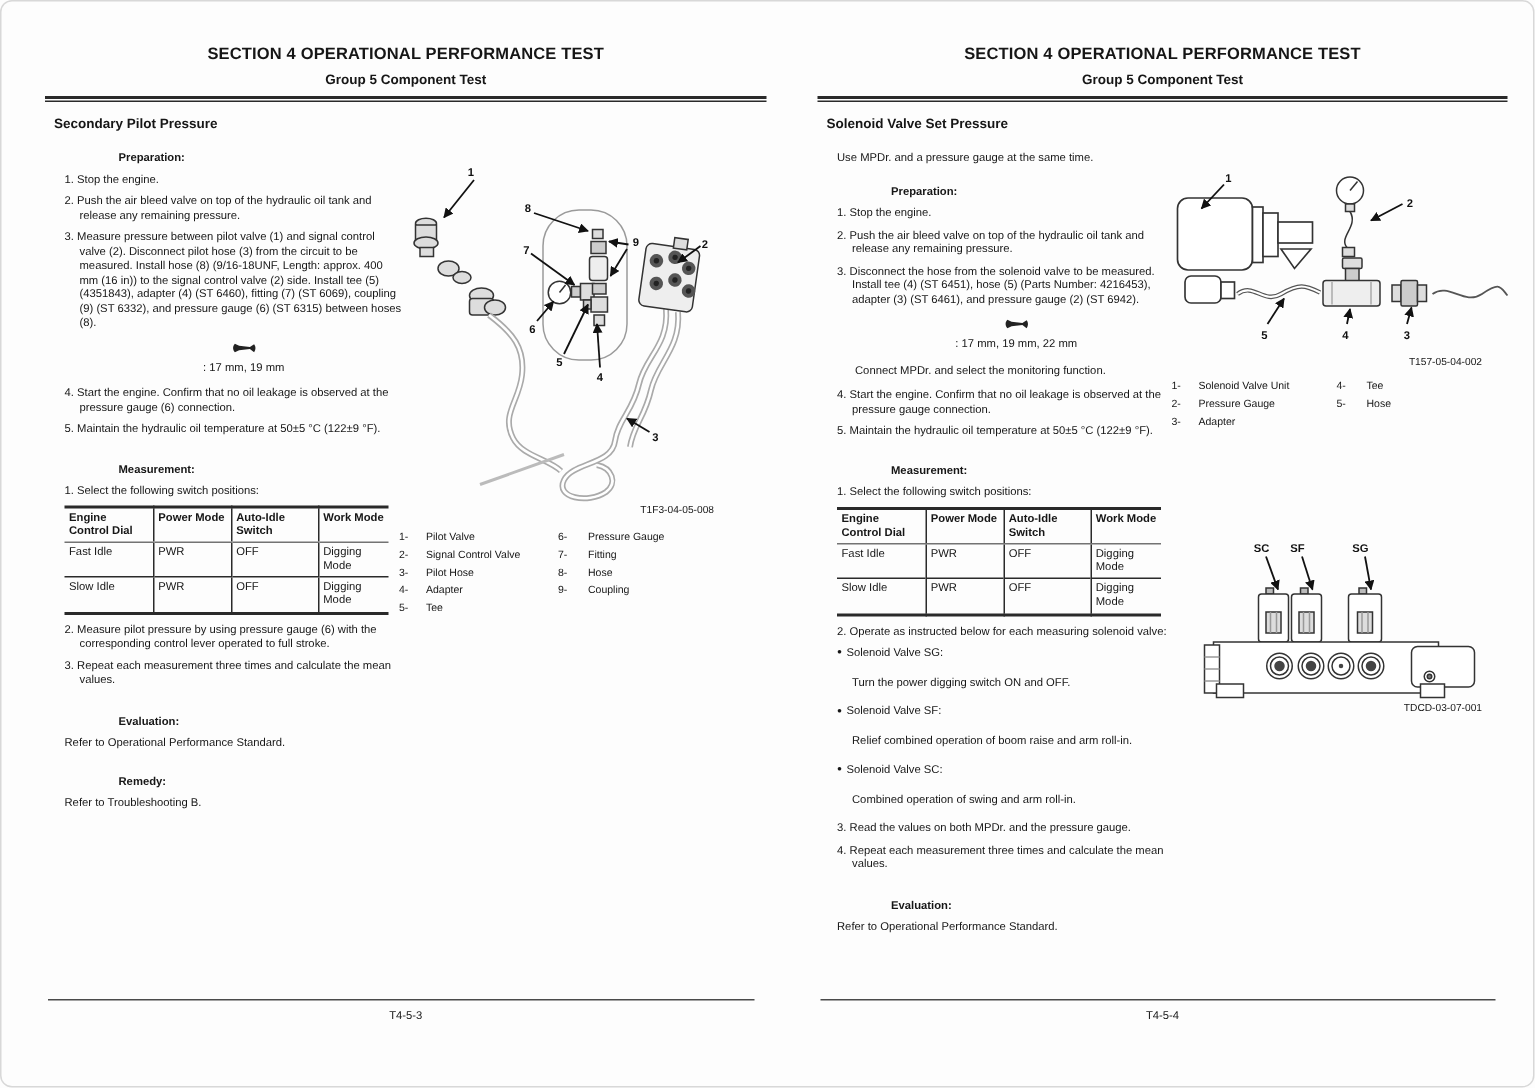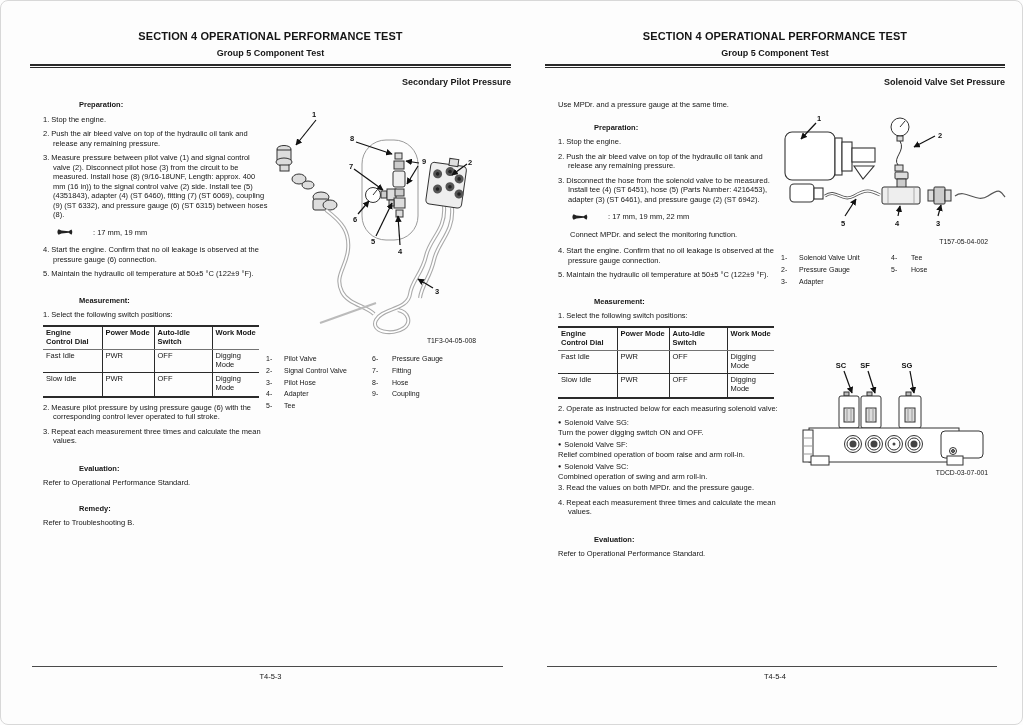"Secondary Pilot Pressure" .pg-title { text-align: right -> none }
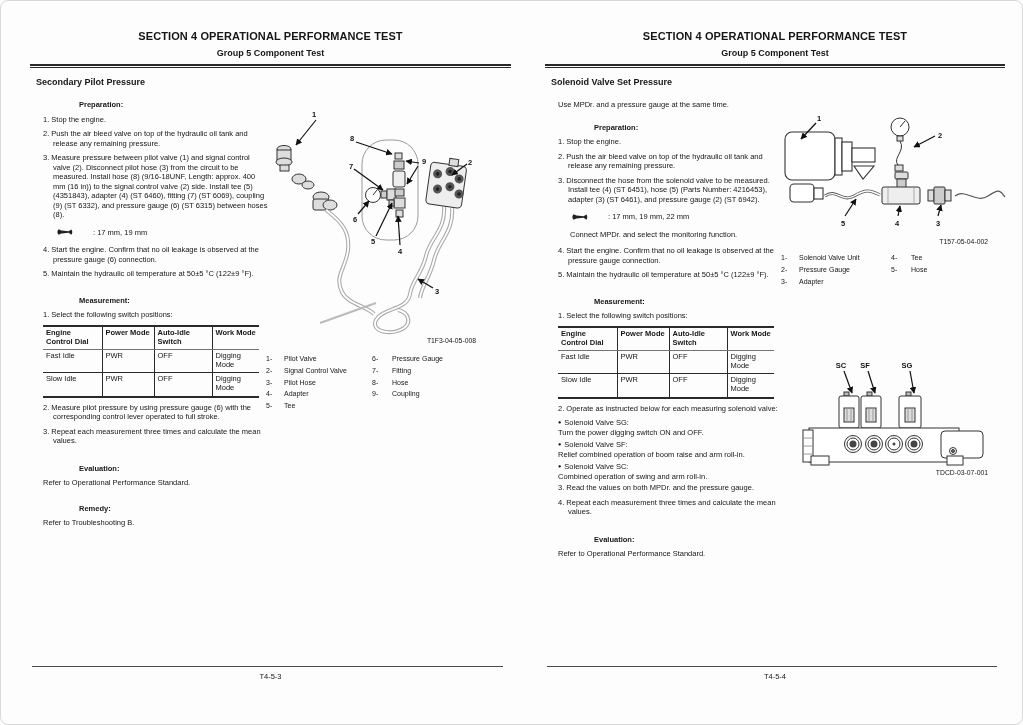": 17 mm, 19 mm," .wrench-line { flex-direction: none -> column; gap: 20px -> 4px }
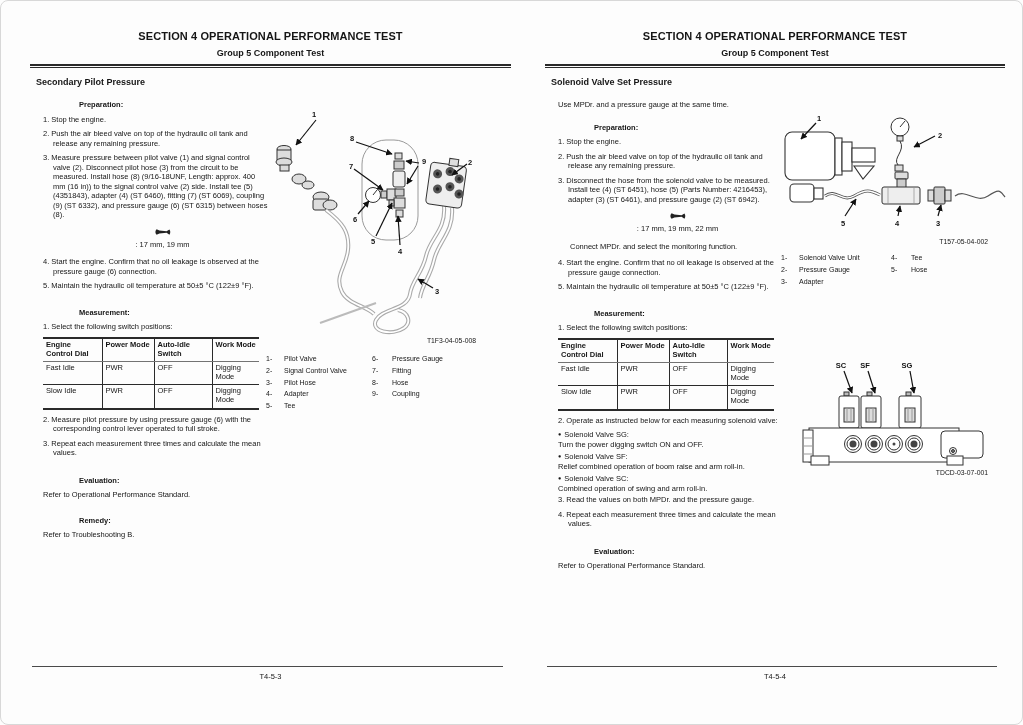"Turn the power digging switch" .bdesc { margin: 0 -> 10px }
